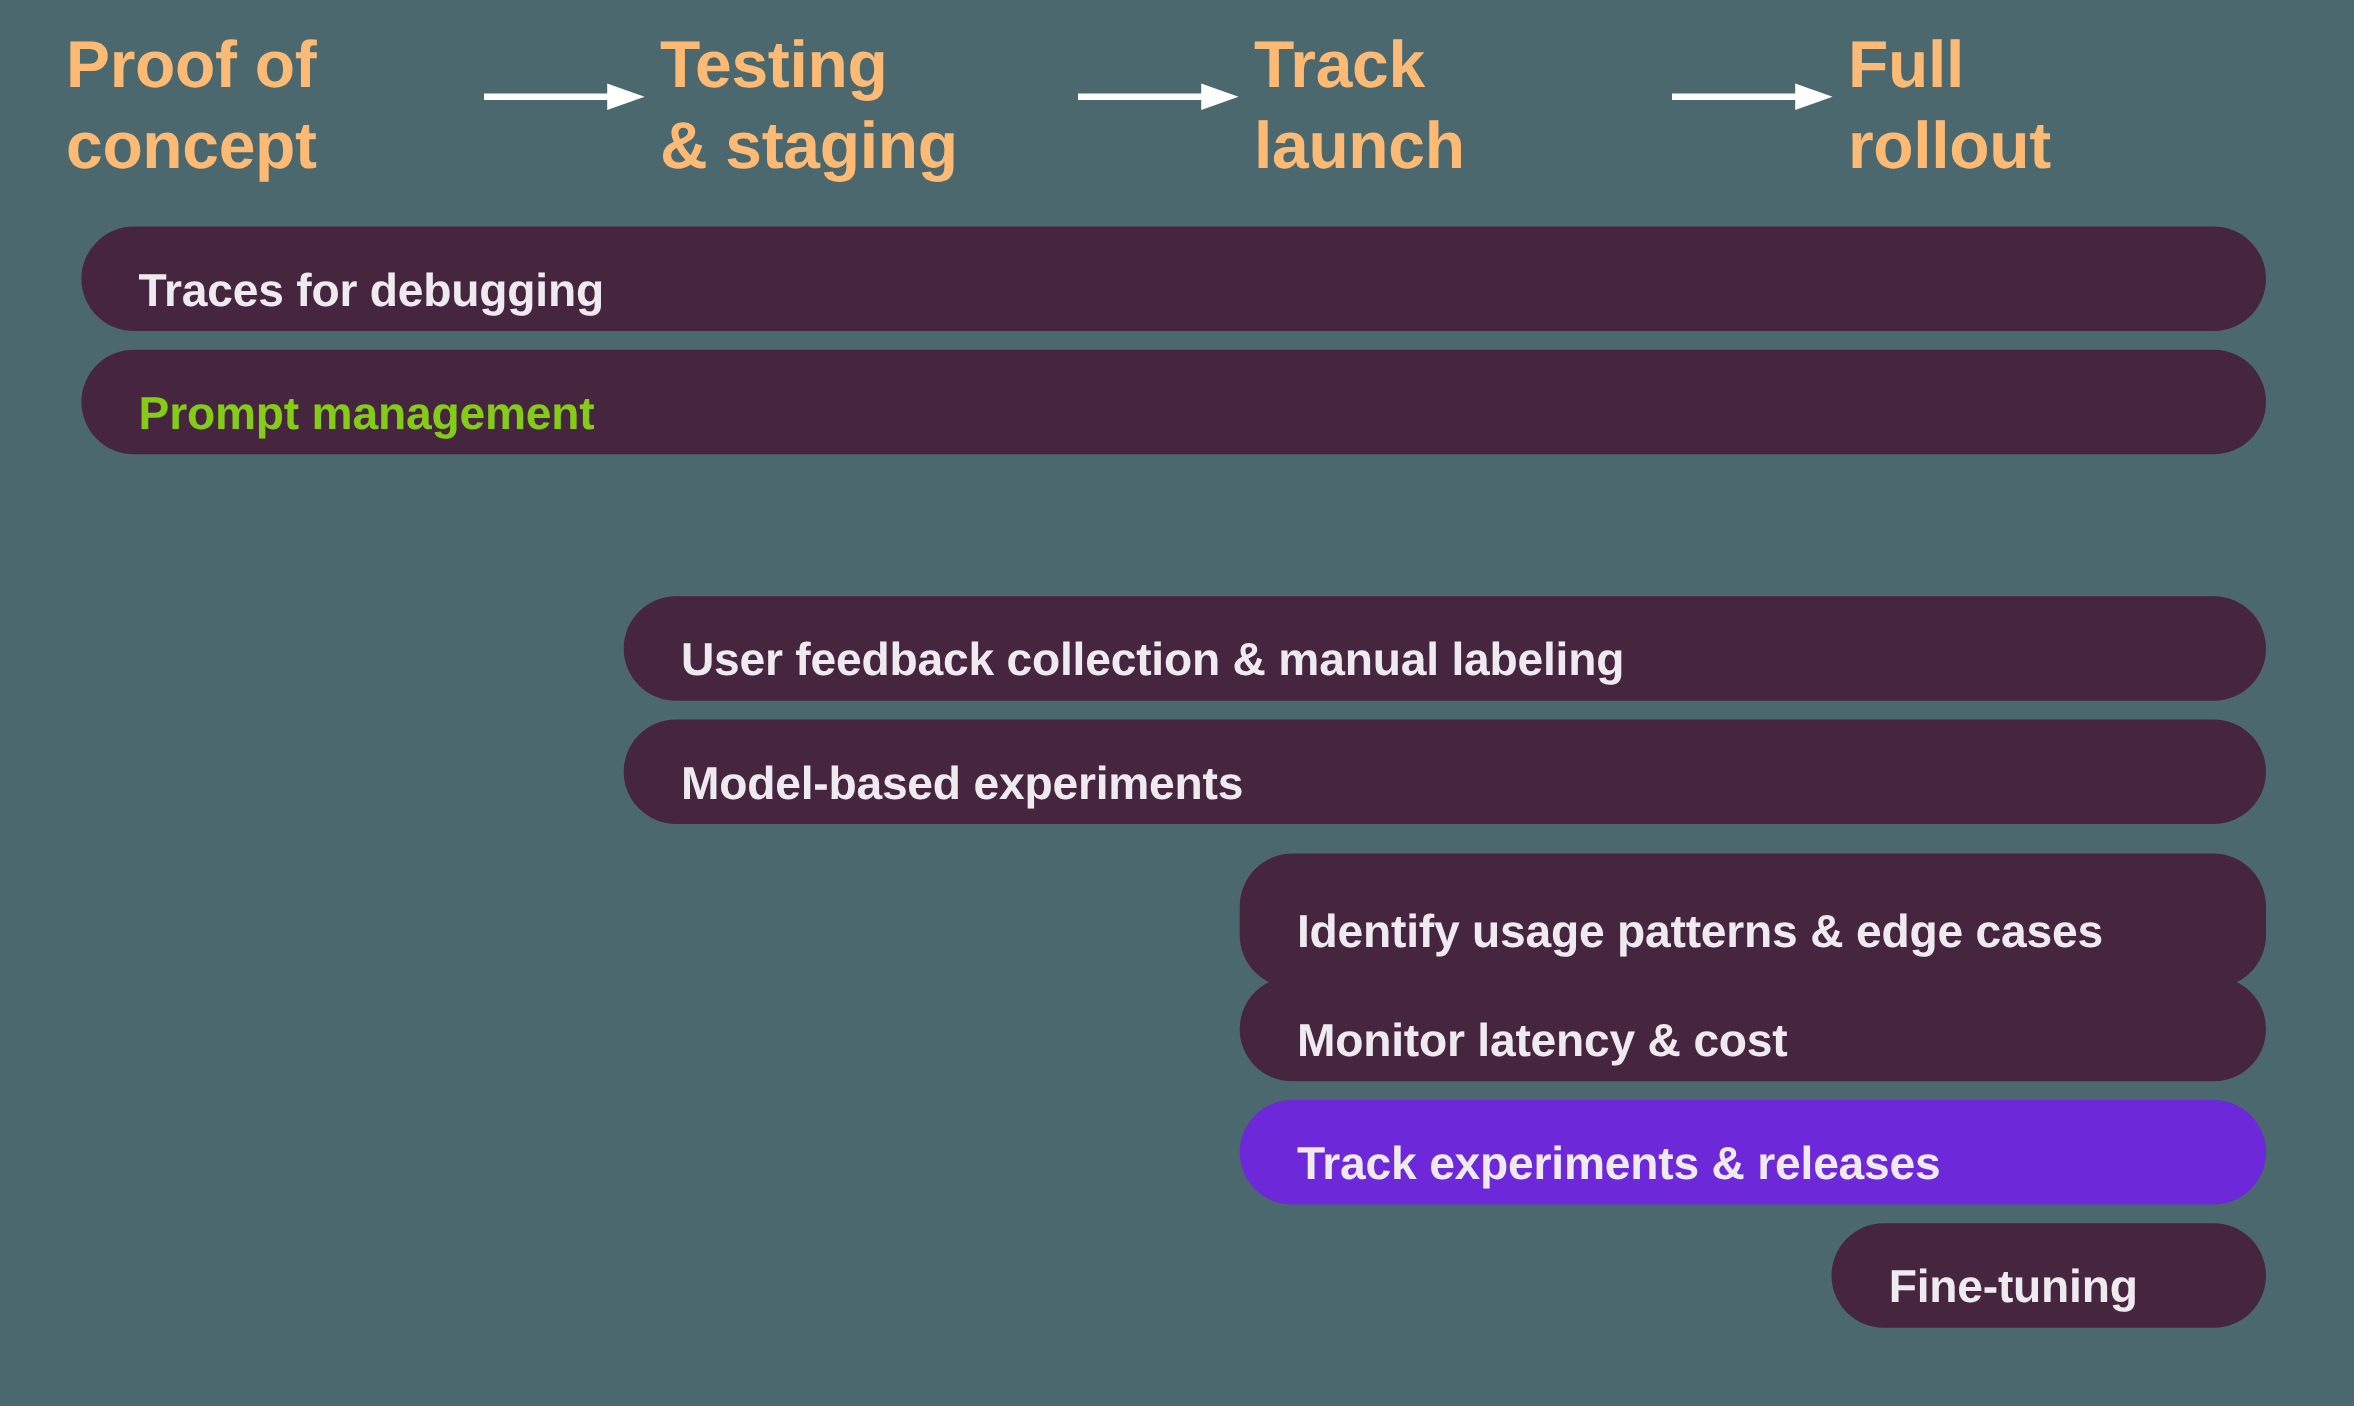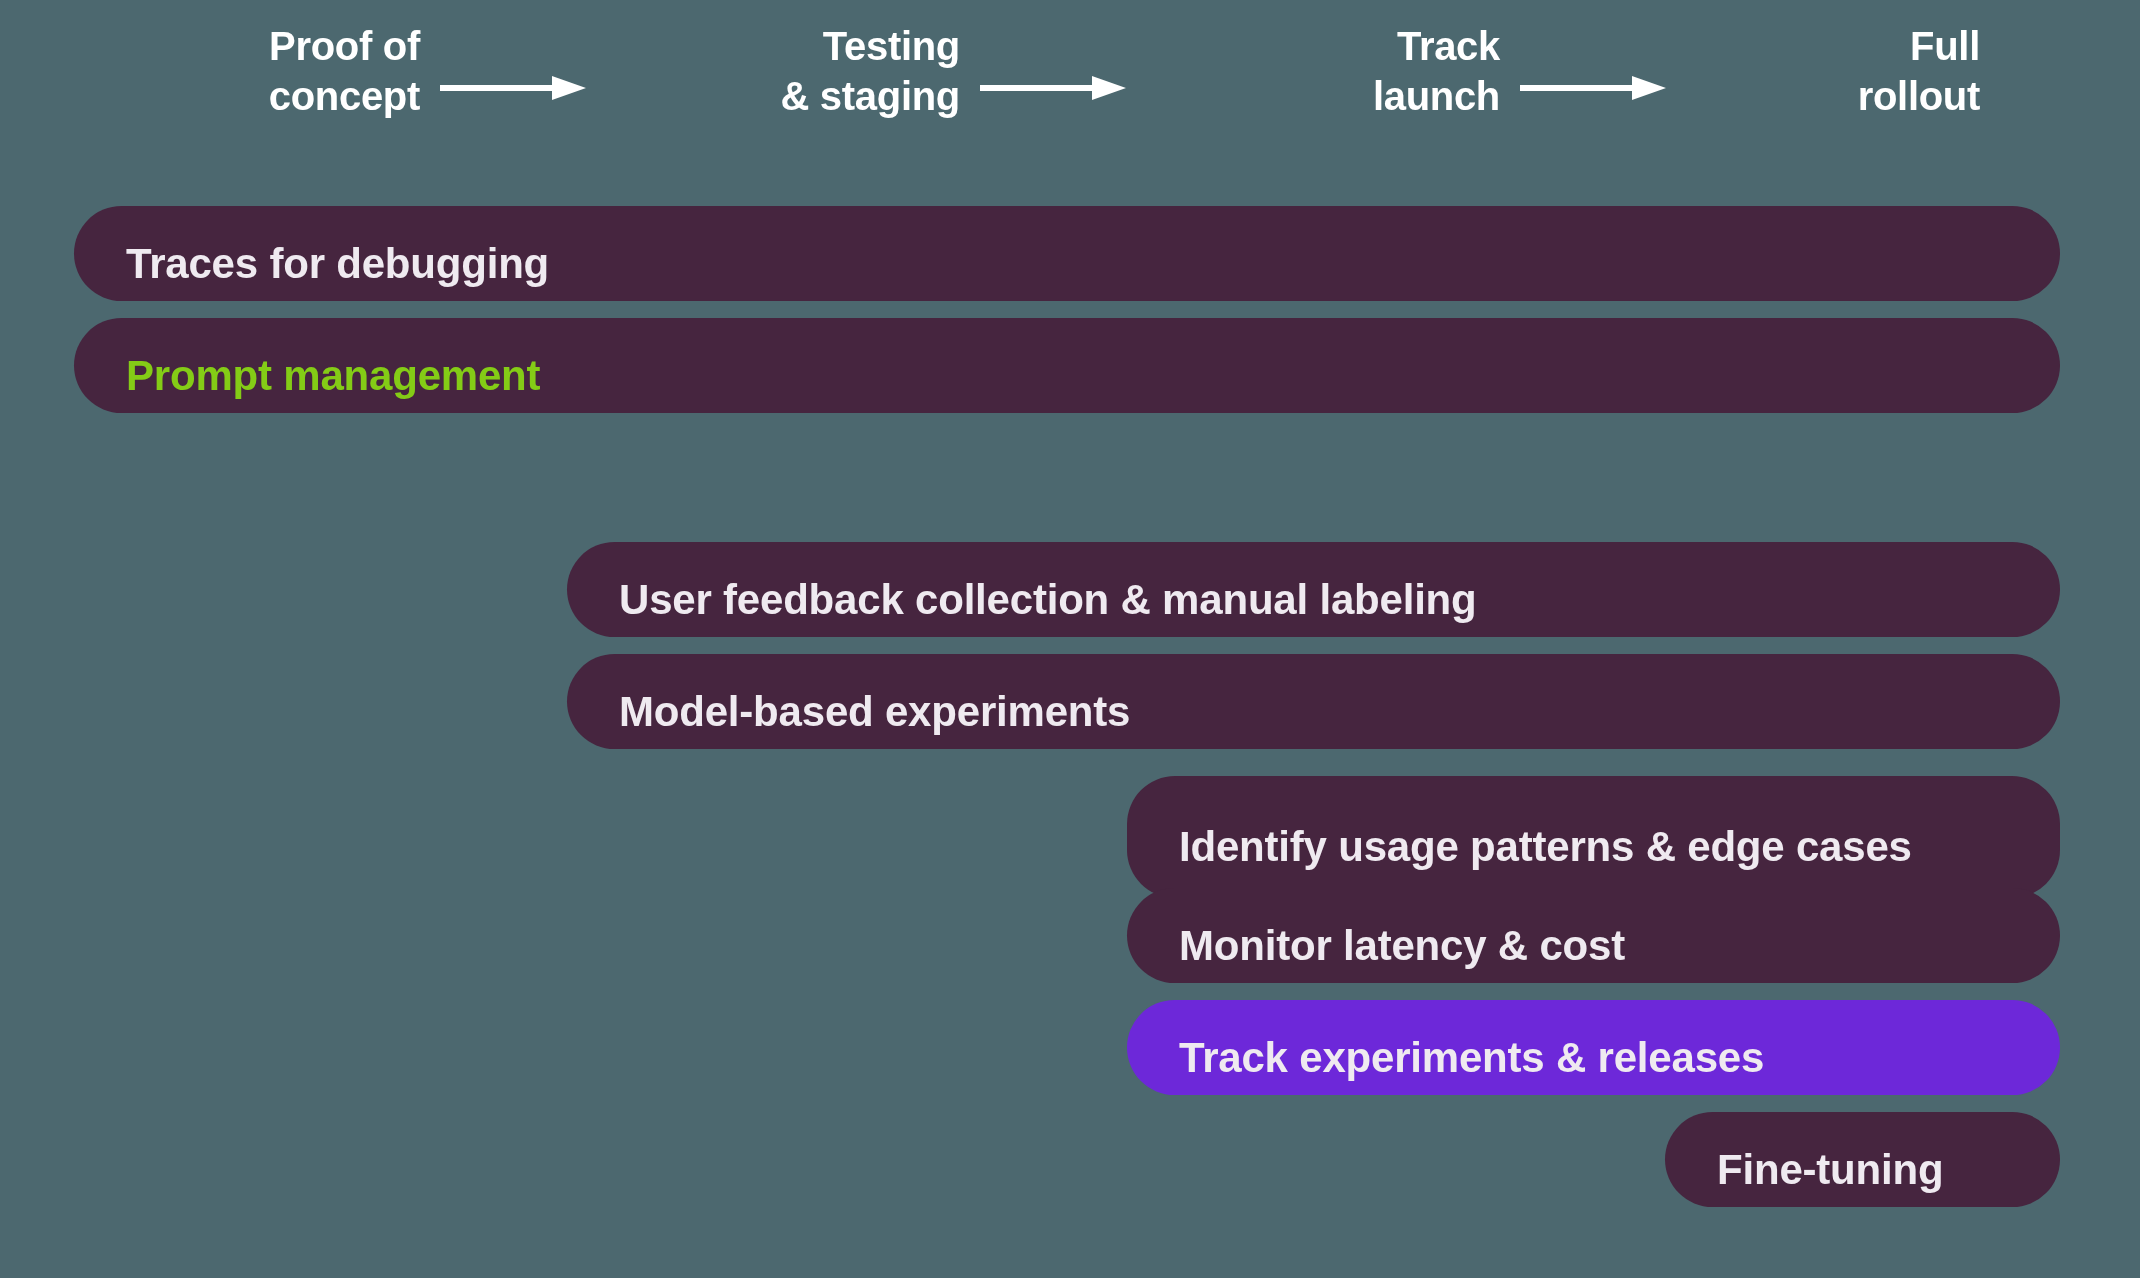"Proof of" .phase { color: #ffffff -> #fdba74; font-size: 40px -> 60px; text-align: right -> left }
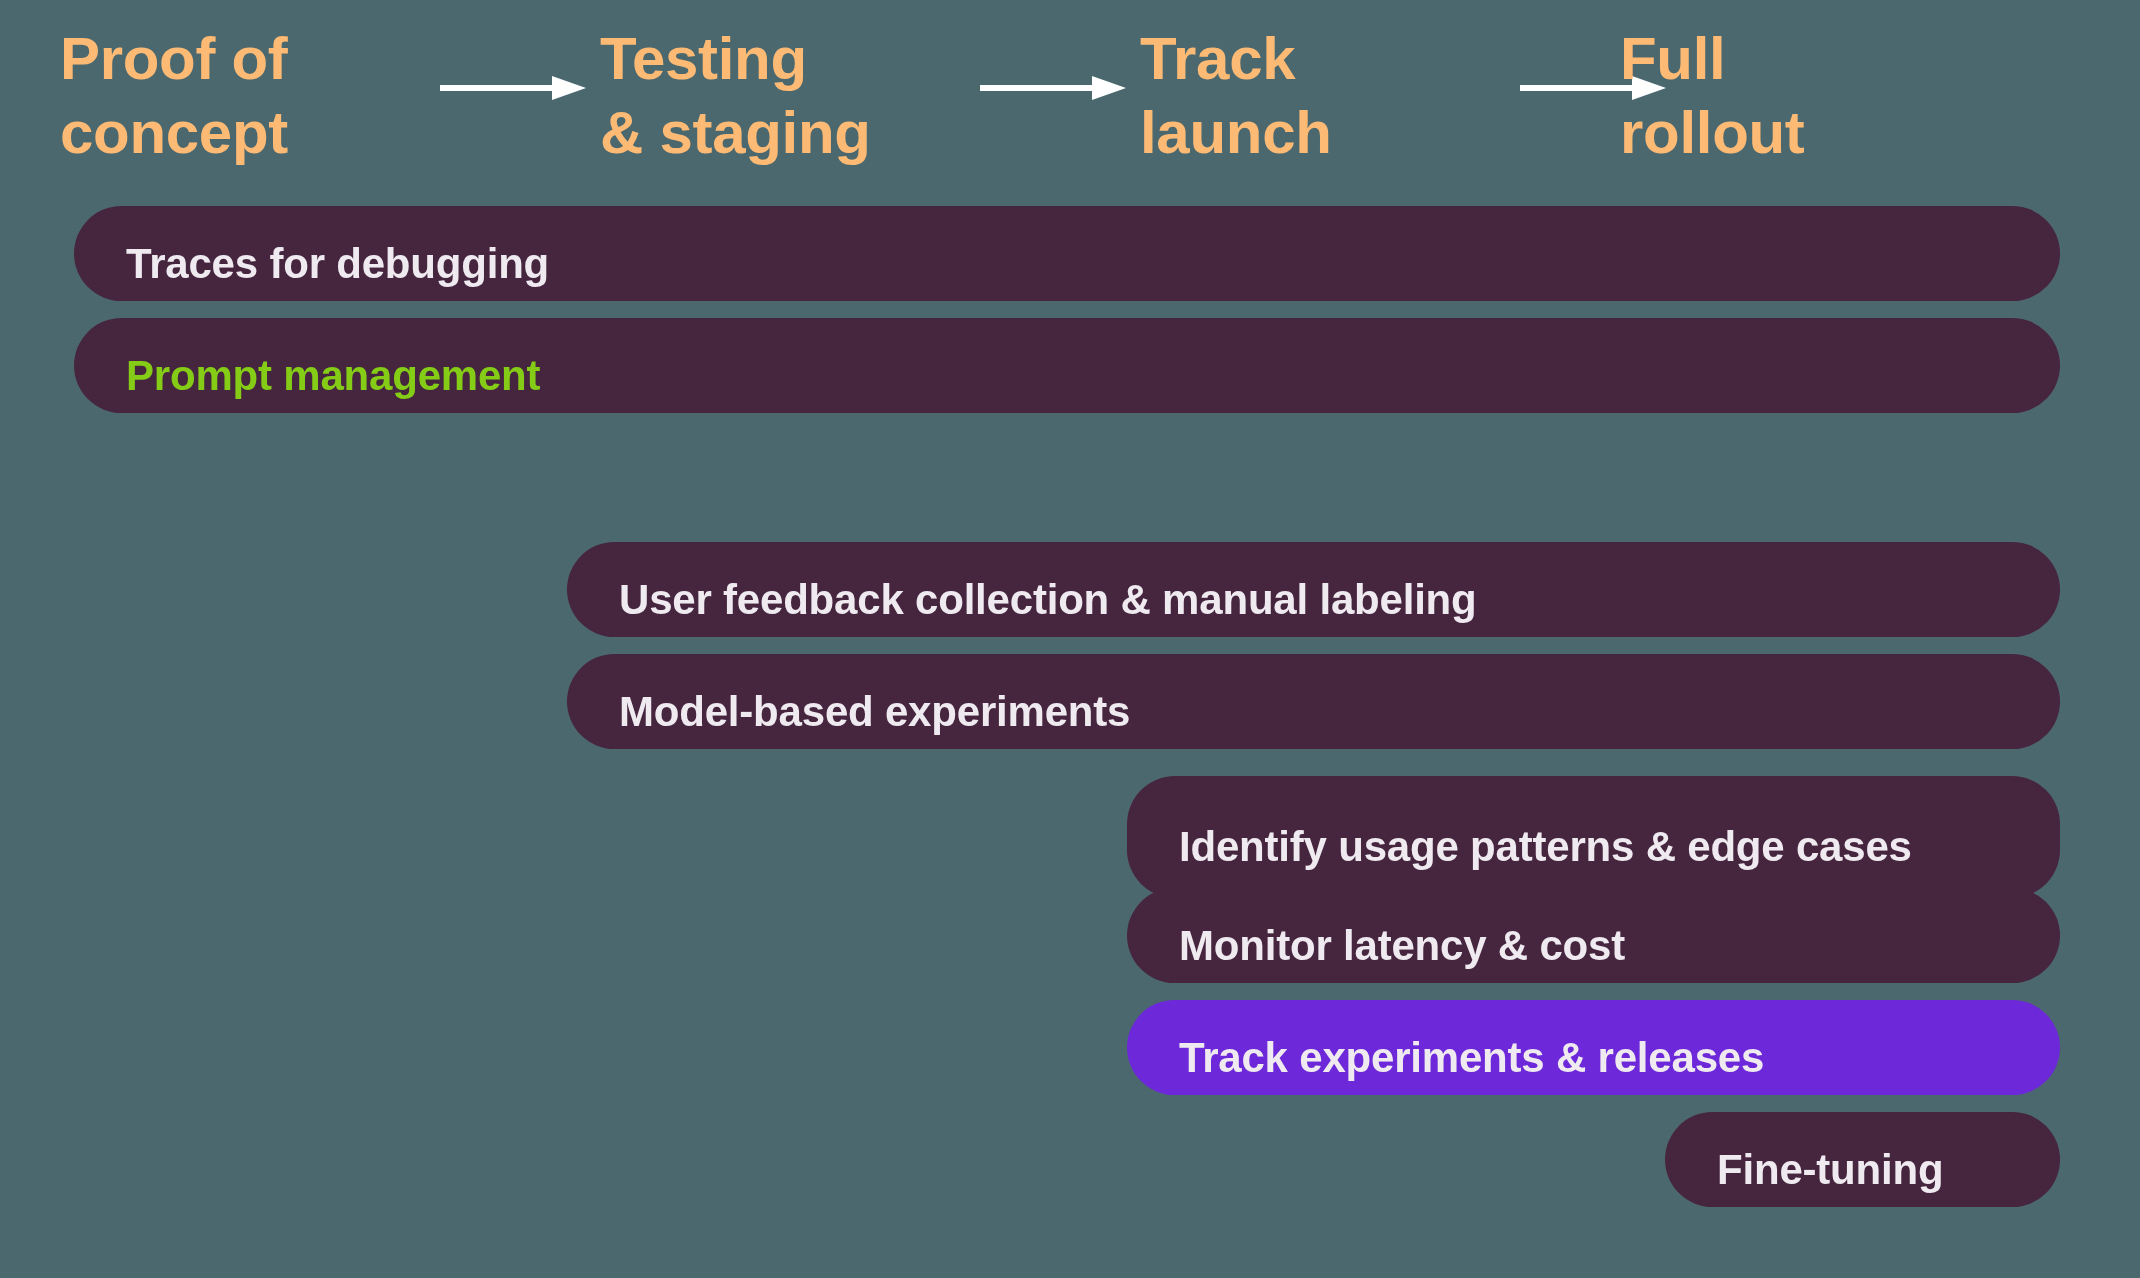"Full" .phase-3 { left: 1620px -> 1680px }
